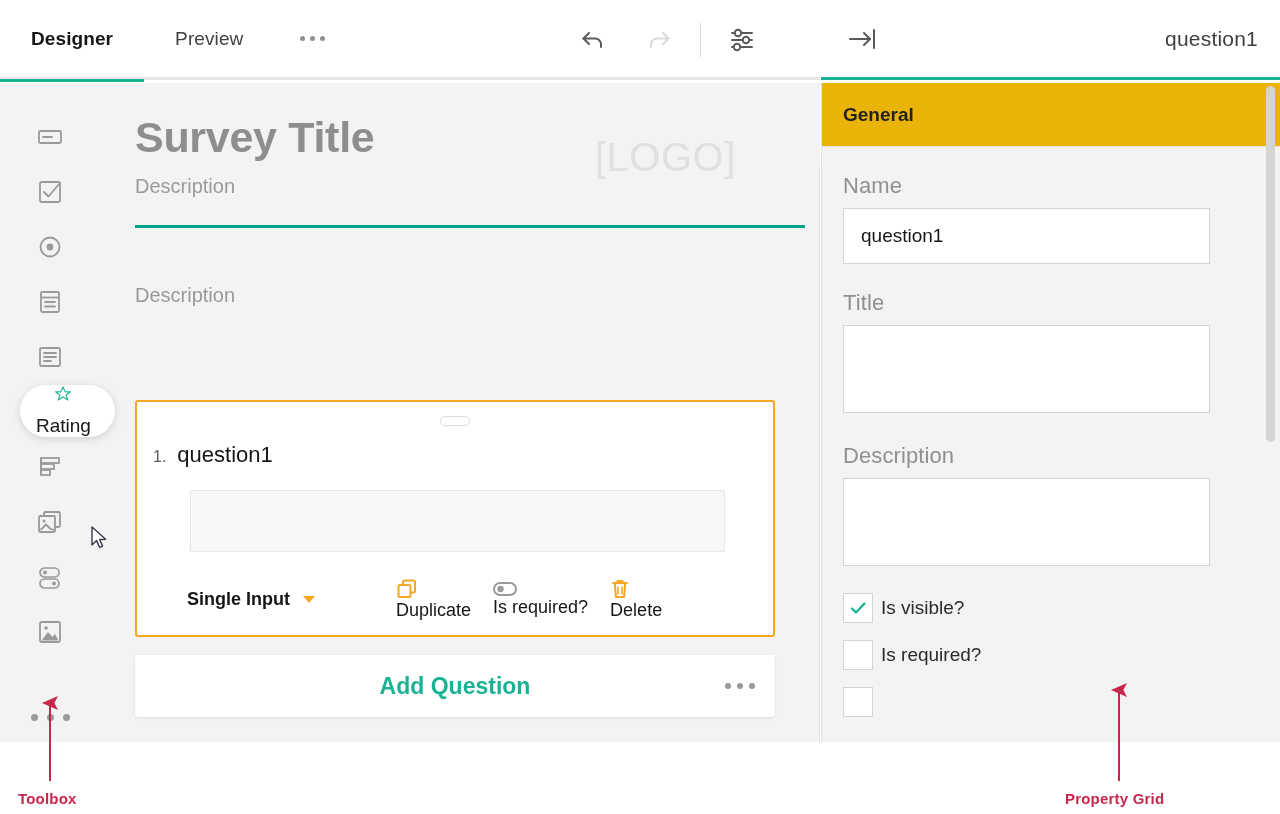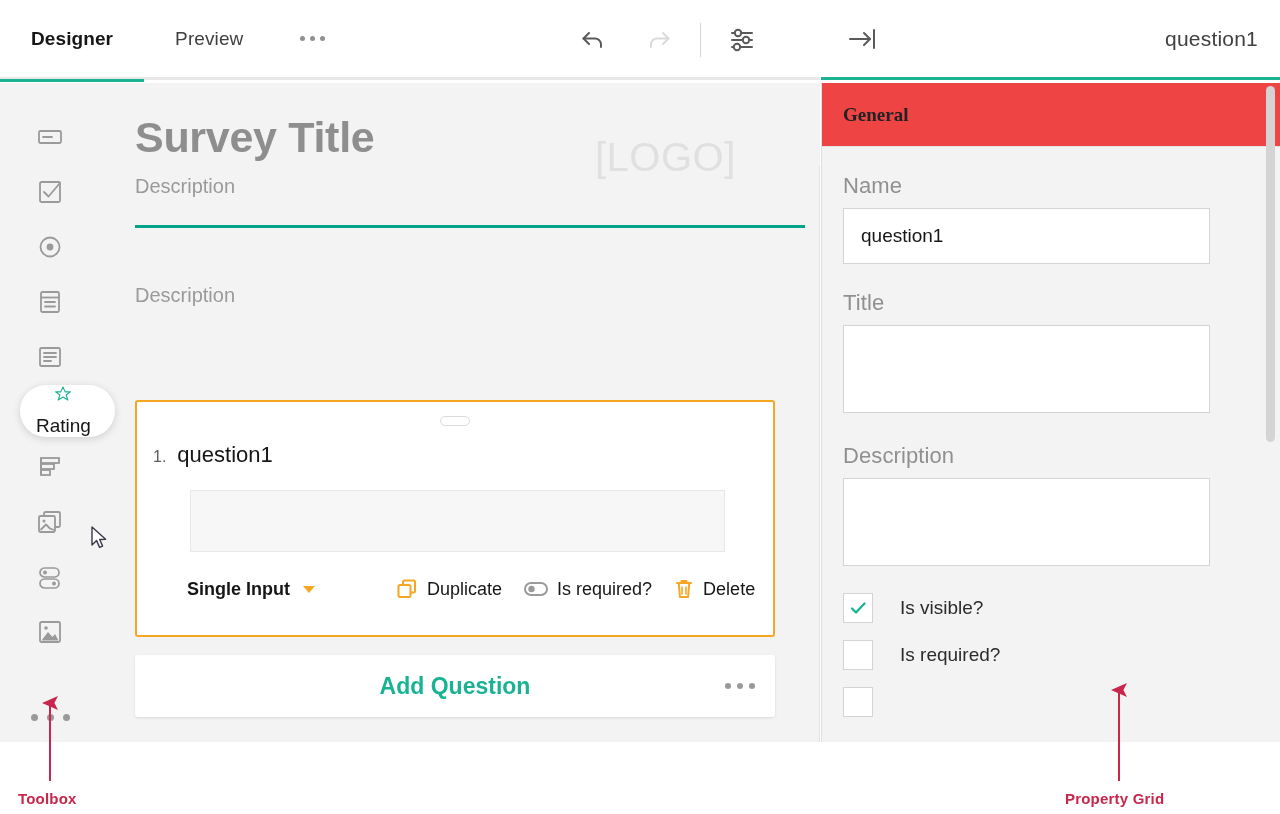"General" .rp-tabbar { background: #ef4444 -> #eab308; font-family: Liberation Serif, serif -> none }
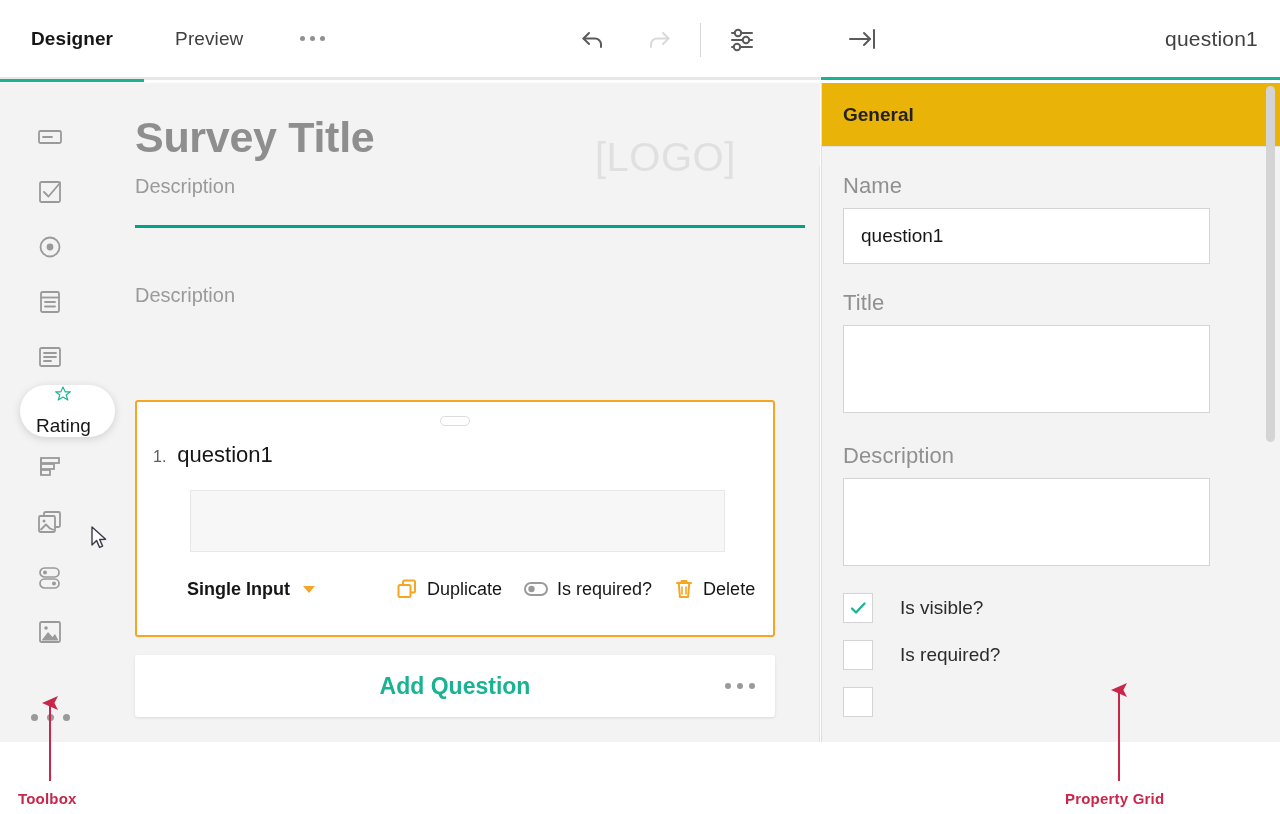"Duplicate" .qa-btn { align-items: center -> flex-start; flex-direction: none -> column; gap: 9px -> 0 }
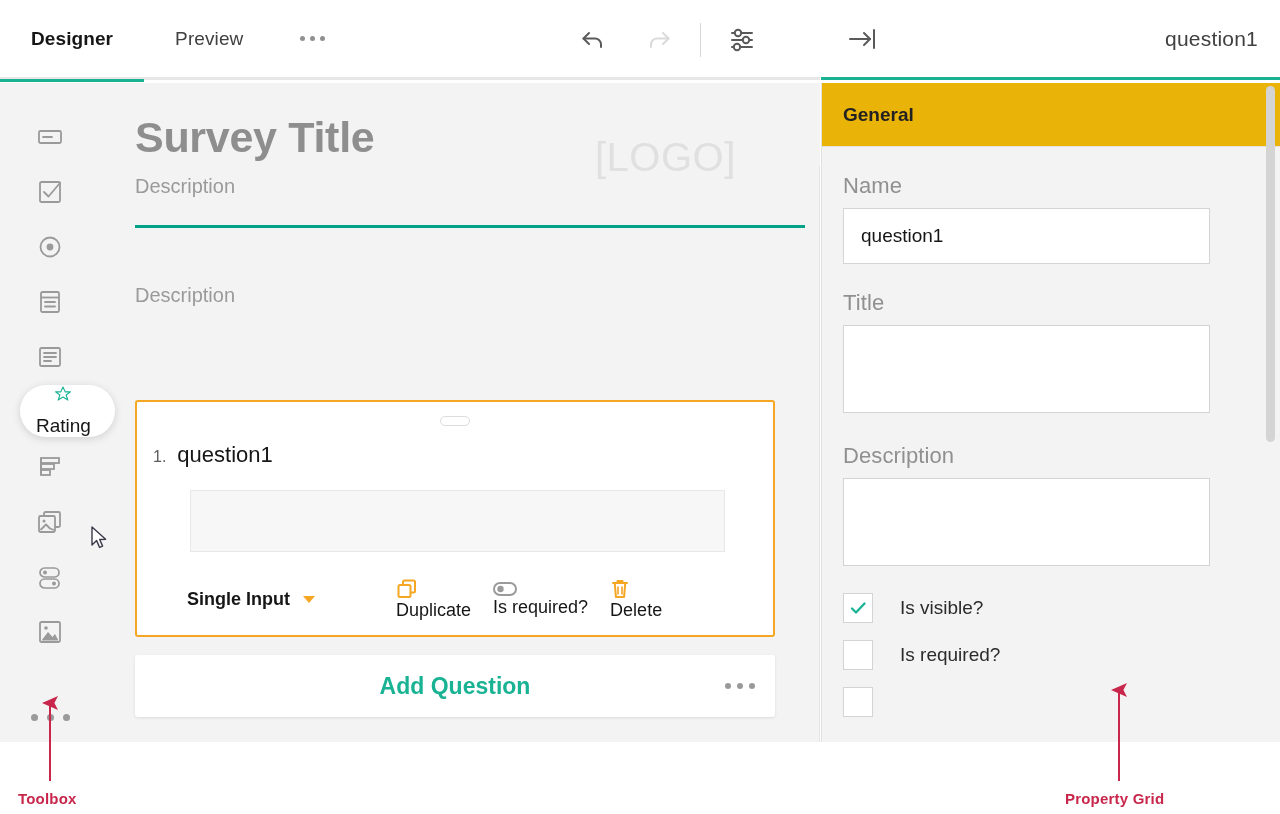"Is visible?" .cb-row { gap: 27px -> 8px }
